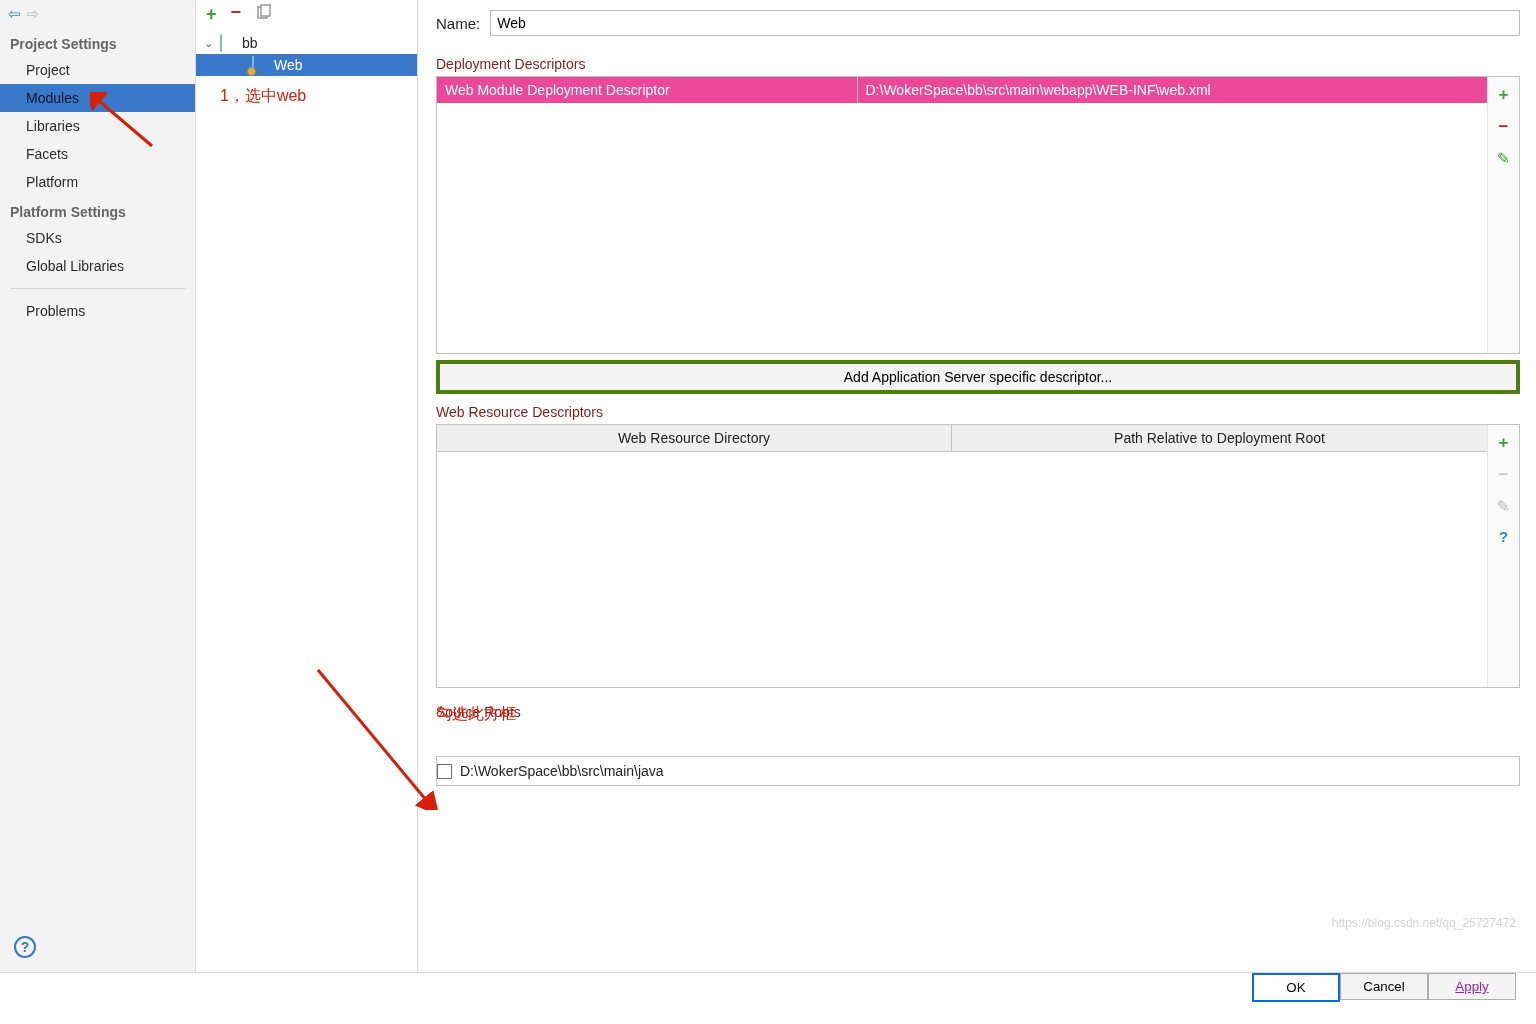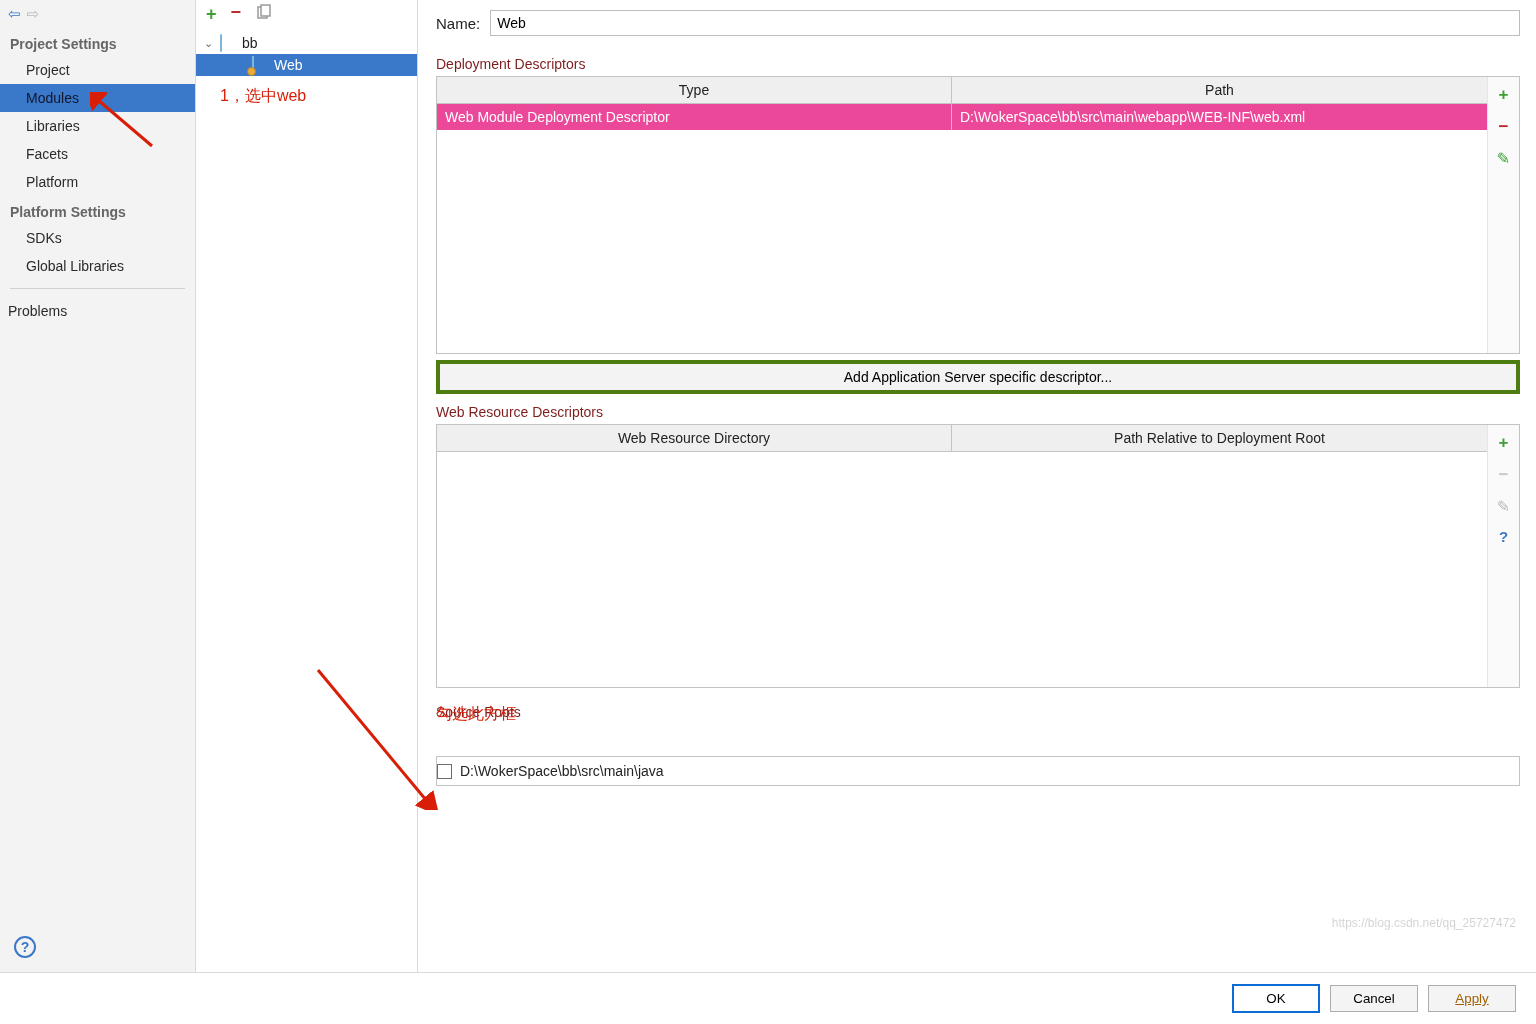"Type" tr { html: <tr> <th>Type</th> <th>Path</th> </tr> -> none }
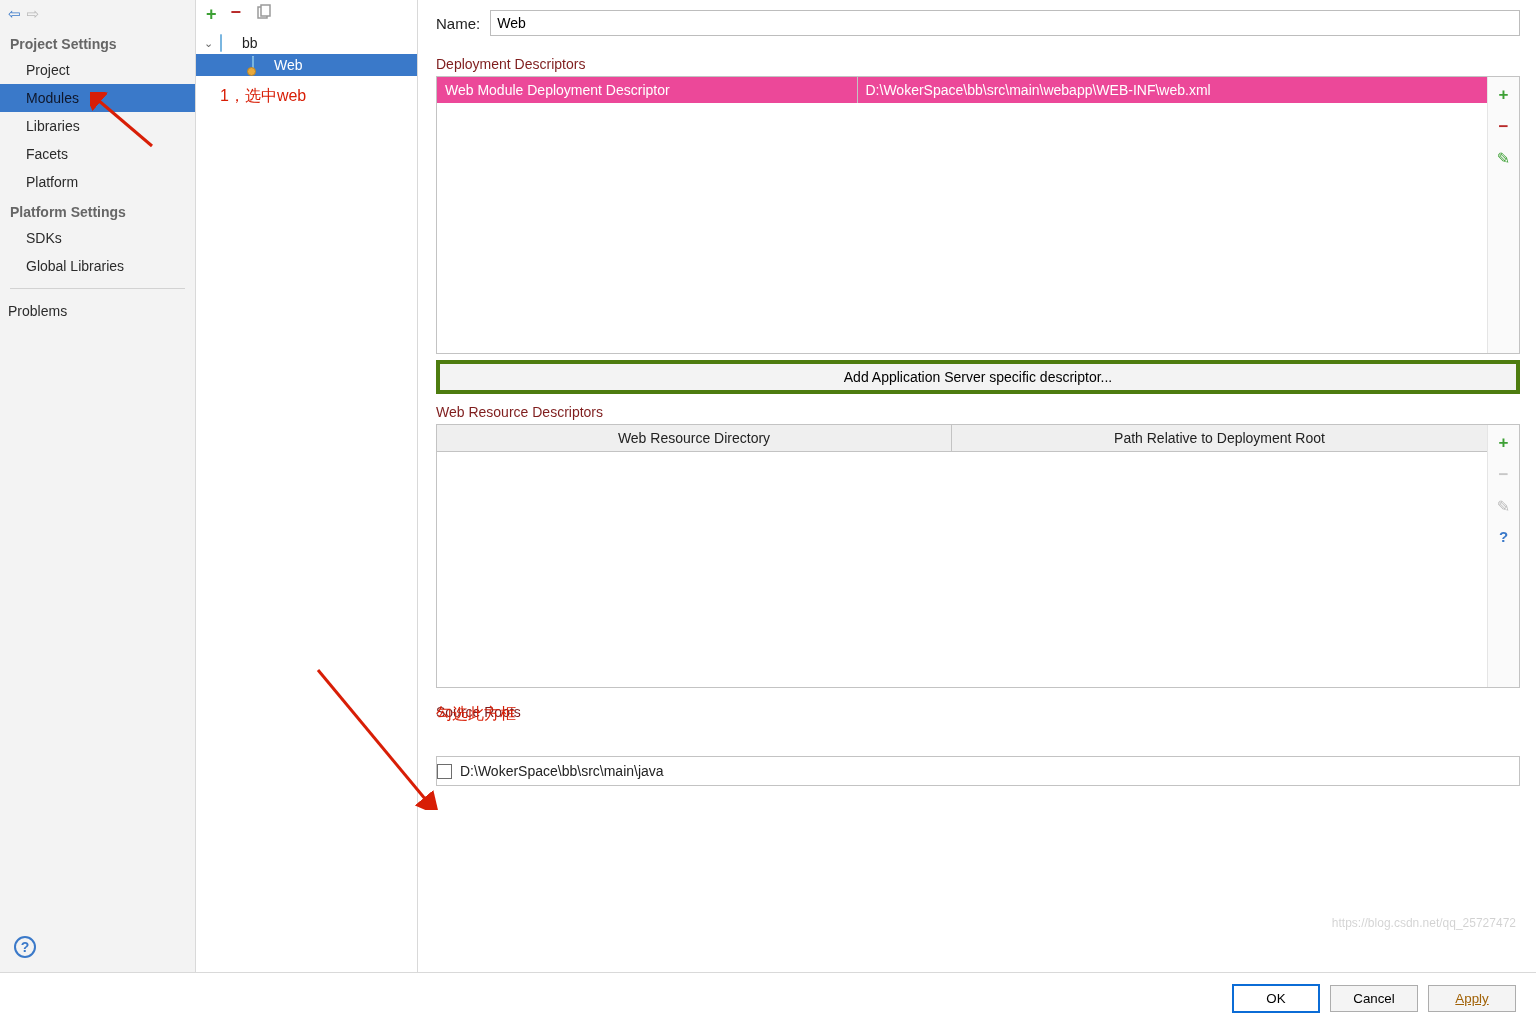"Problems" div.sb-item { padding-left: 8px -> 26px }
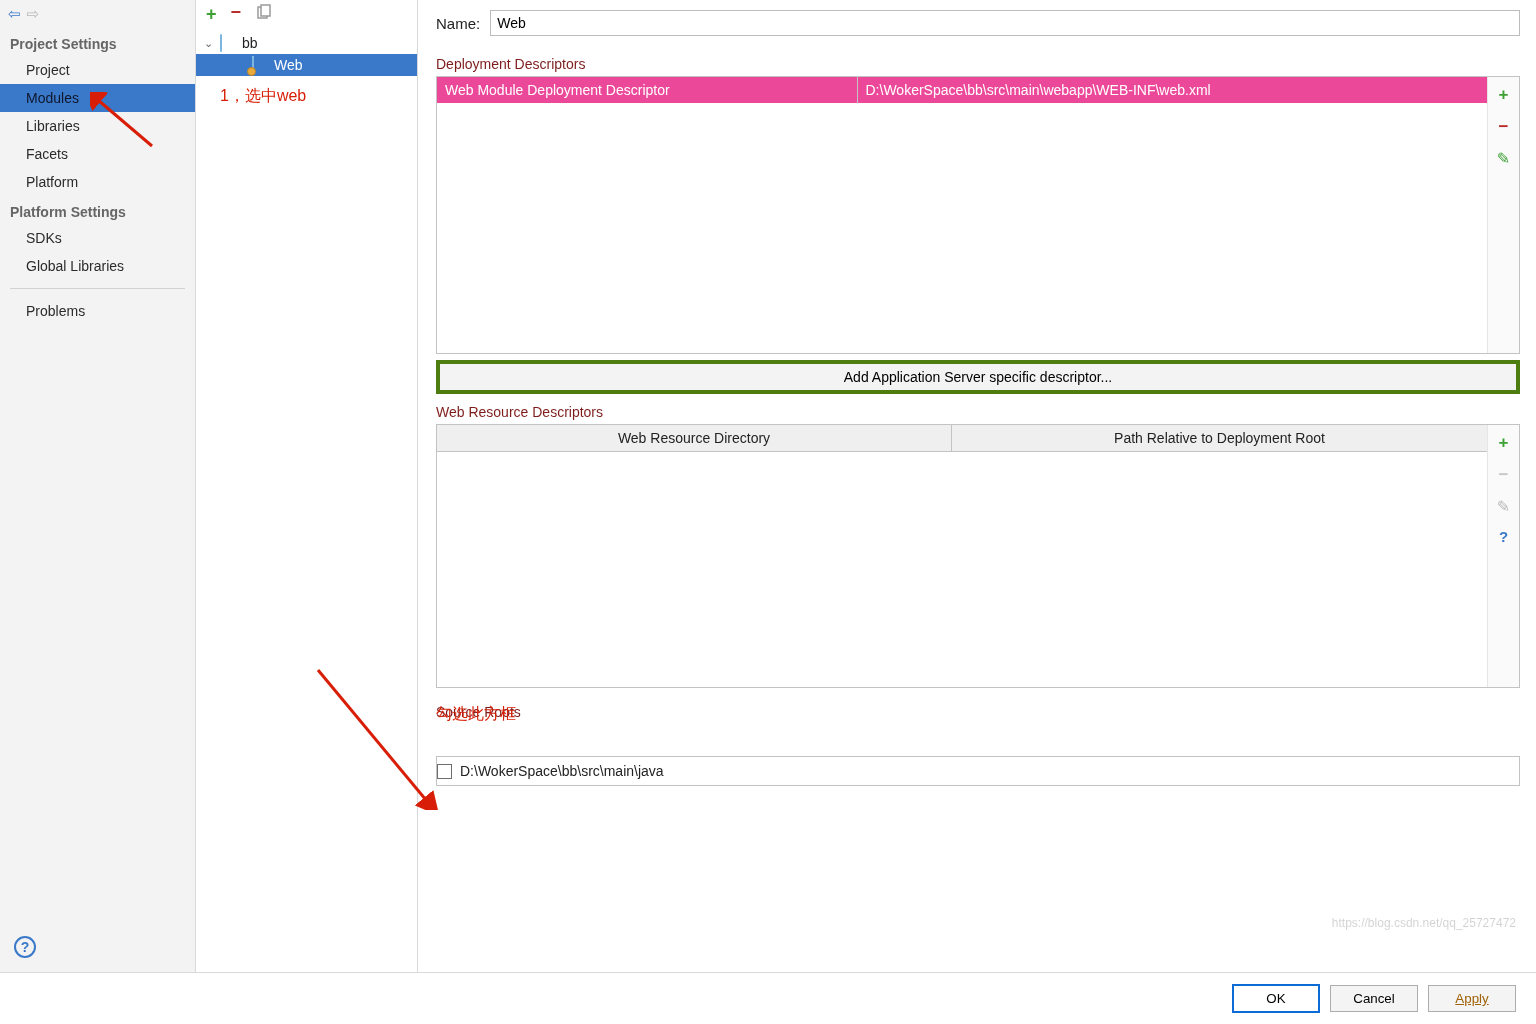"OK" .footer { align-items: center -> flex-start; gap: 10px -> none }
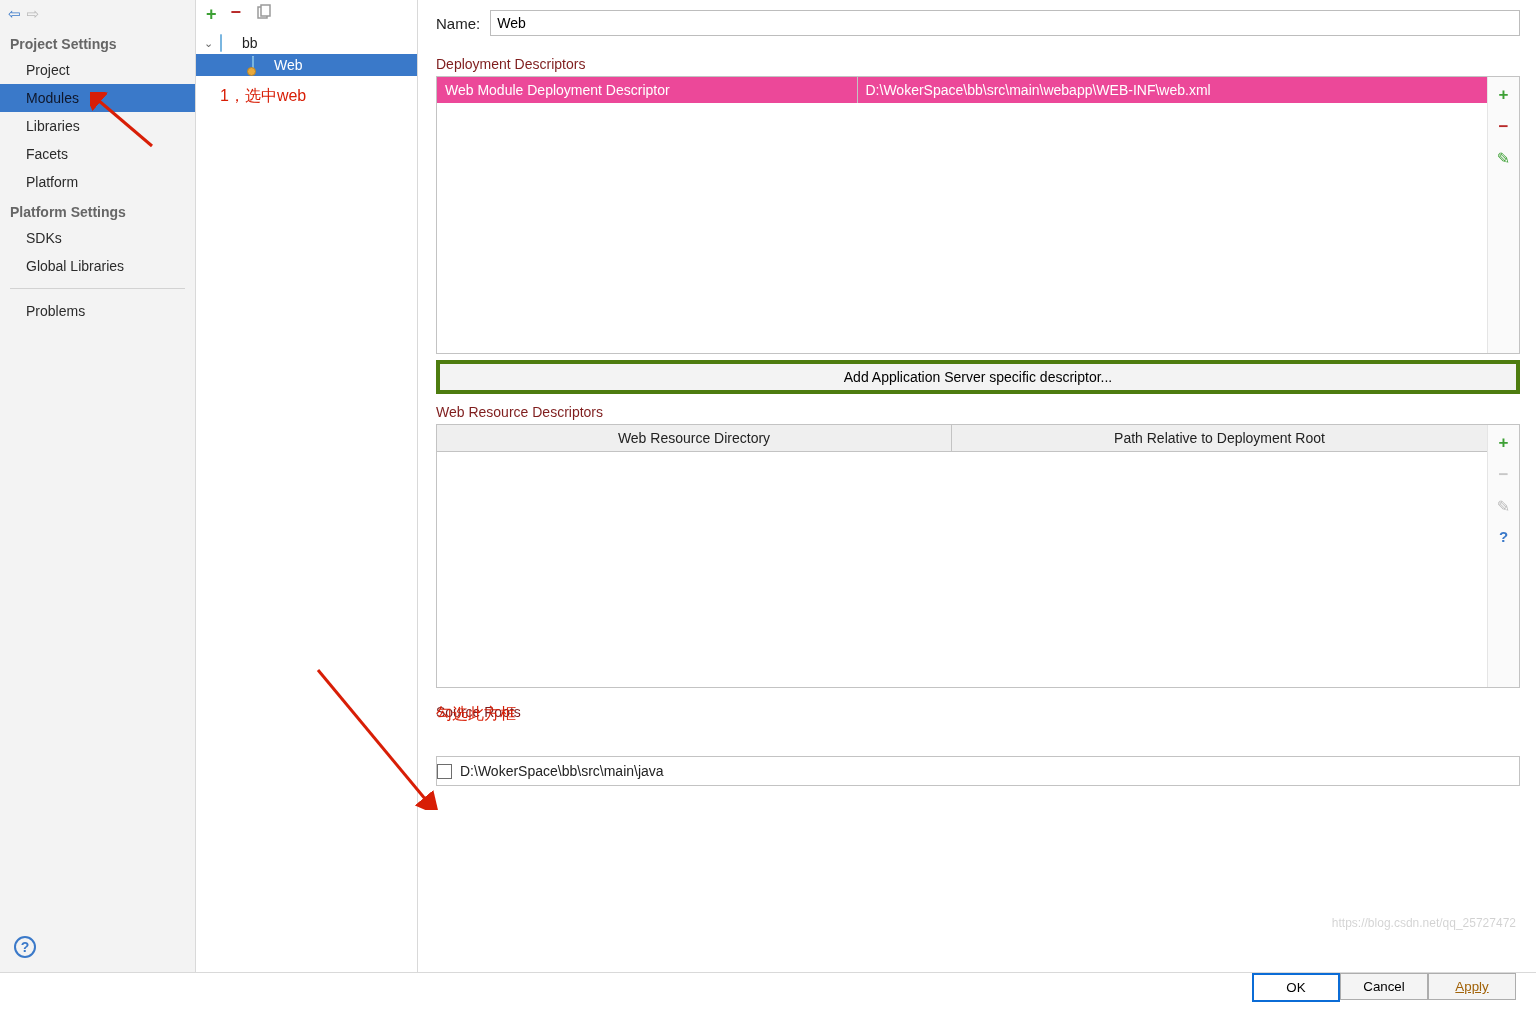"Apply" .dlg-btn.dis { color: #a16207 -> #a21caf }
